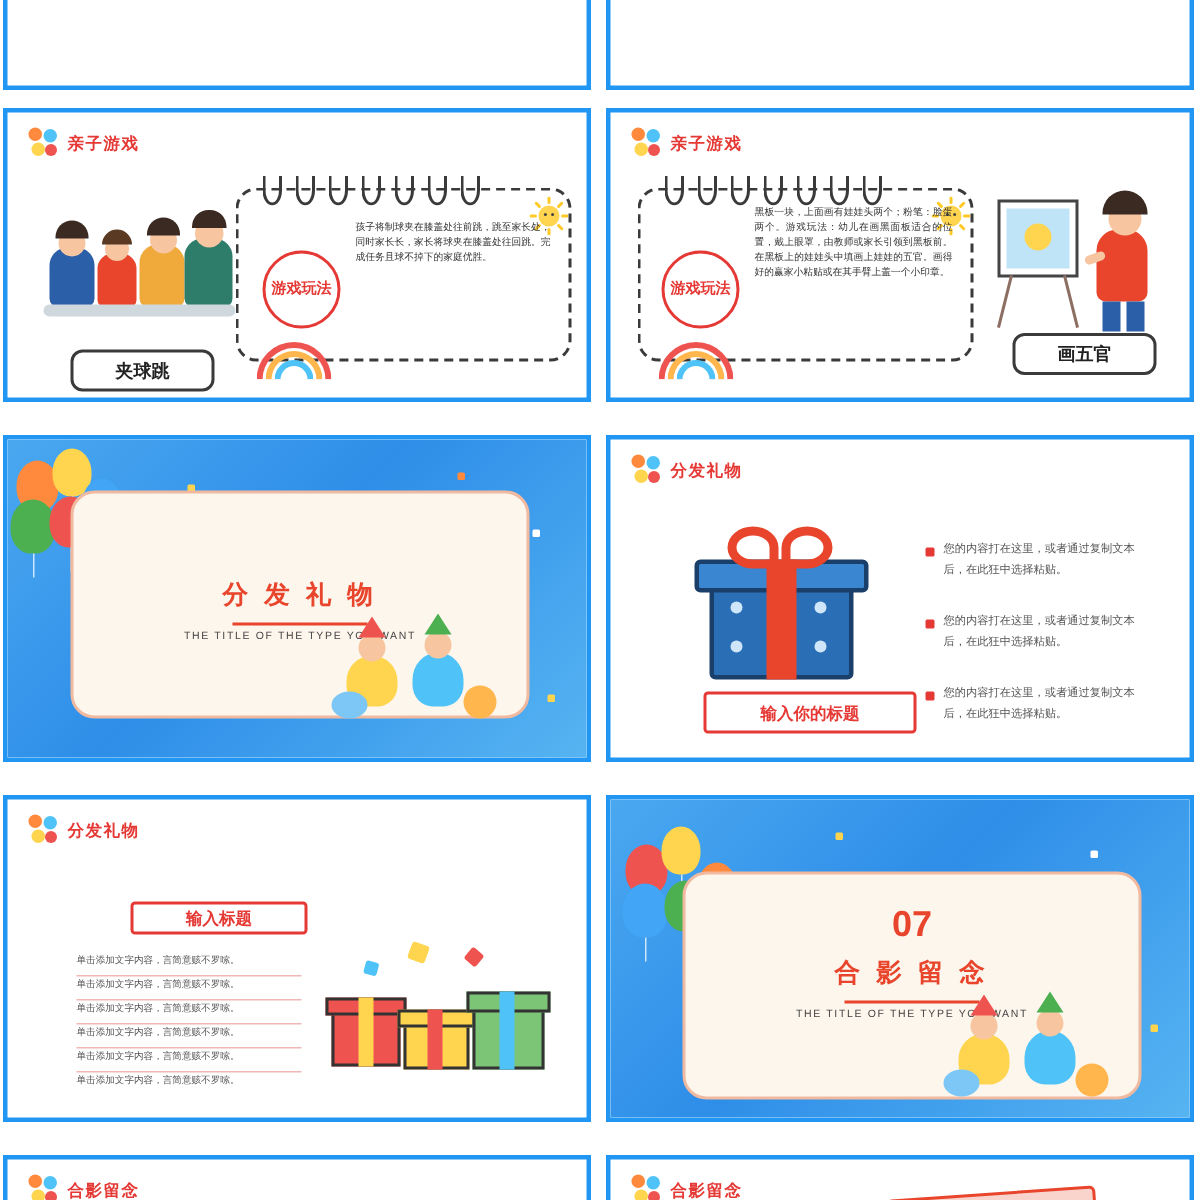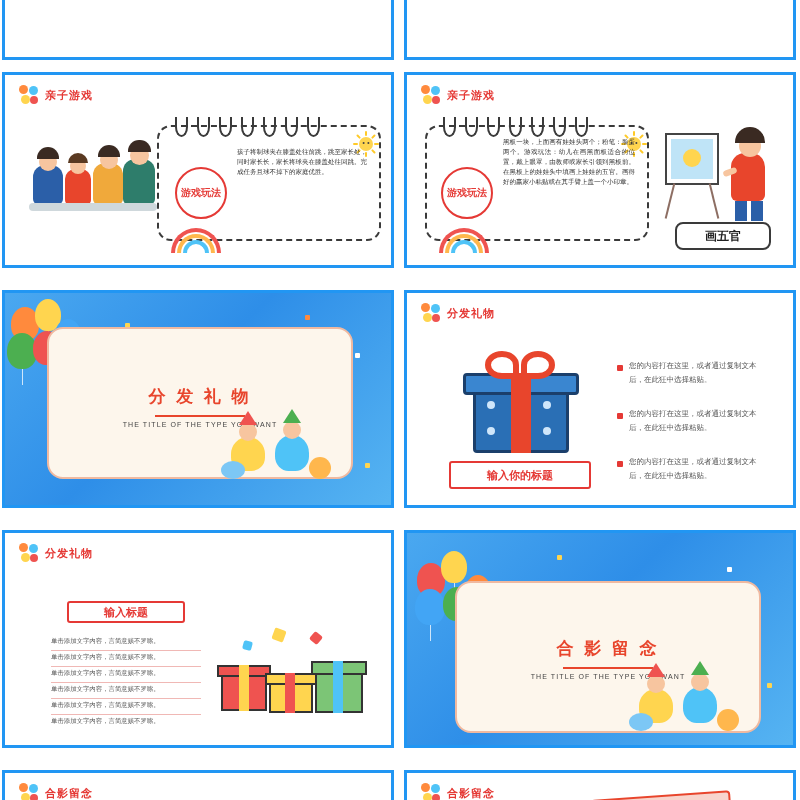"夹球跳" div.caption { html: none -> <div>夹球跳</div> }
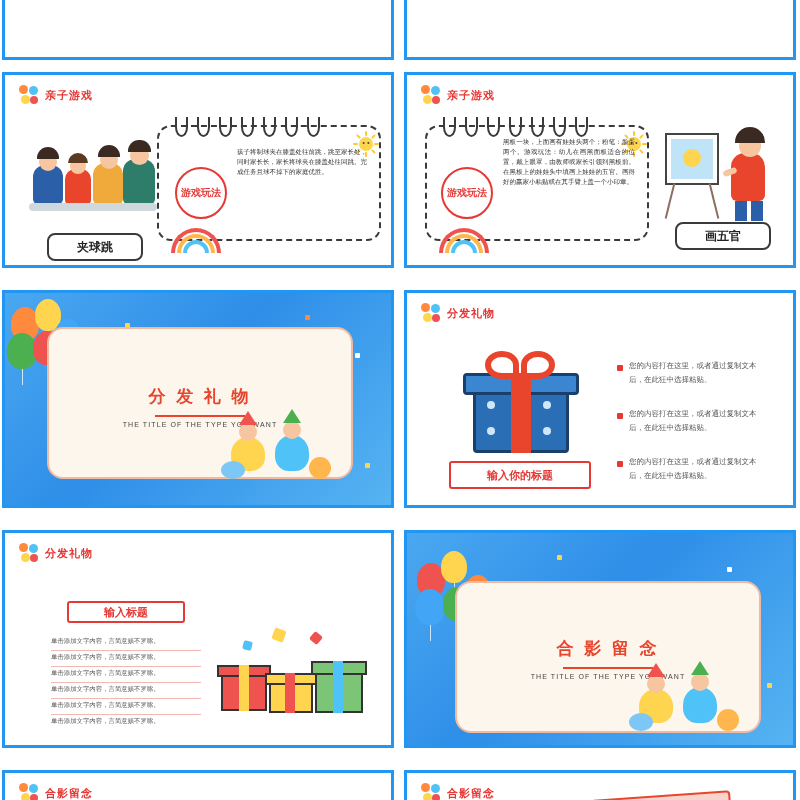"输入你的标题" .redbtn { margin-left: none -> 20px }
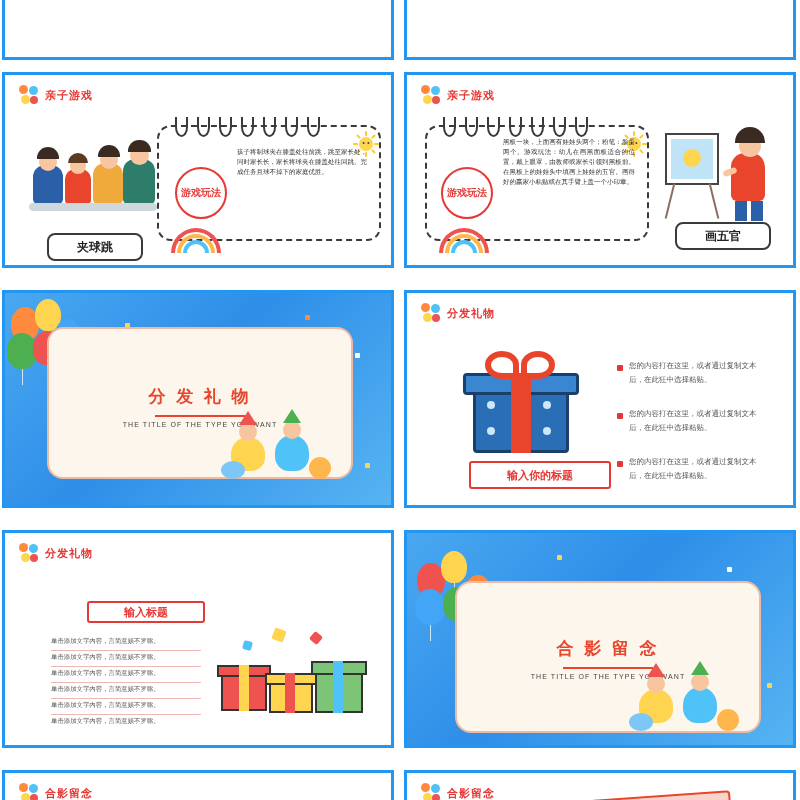"07" div.bignum { html: none -> <div>07</div> }
